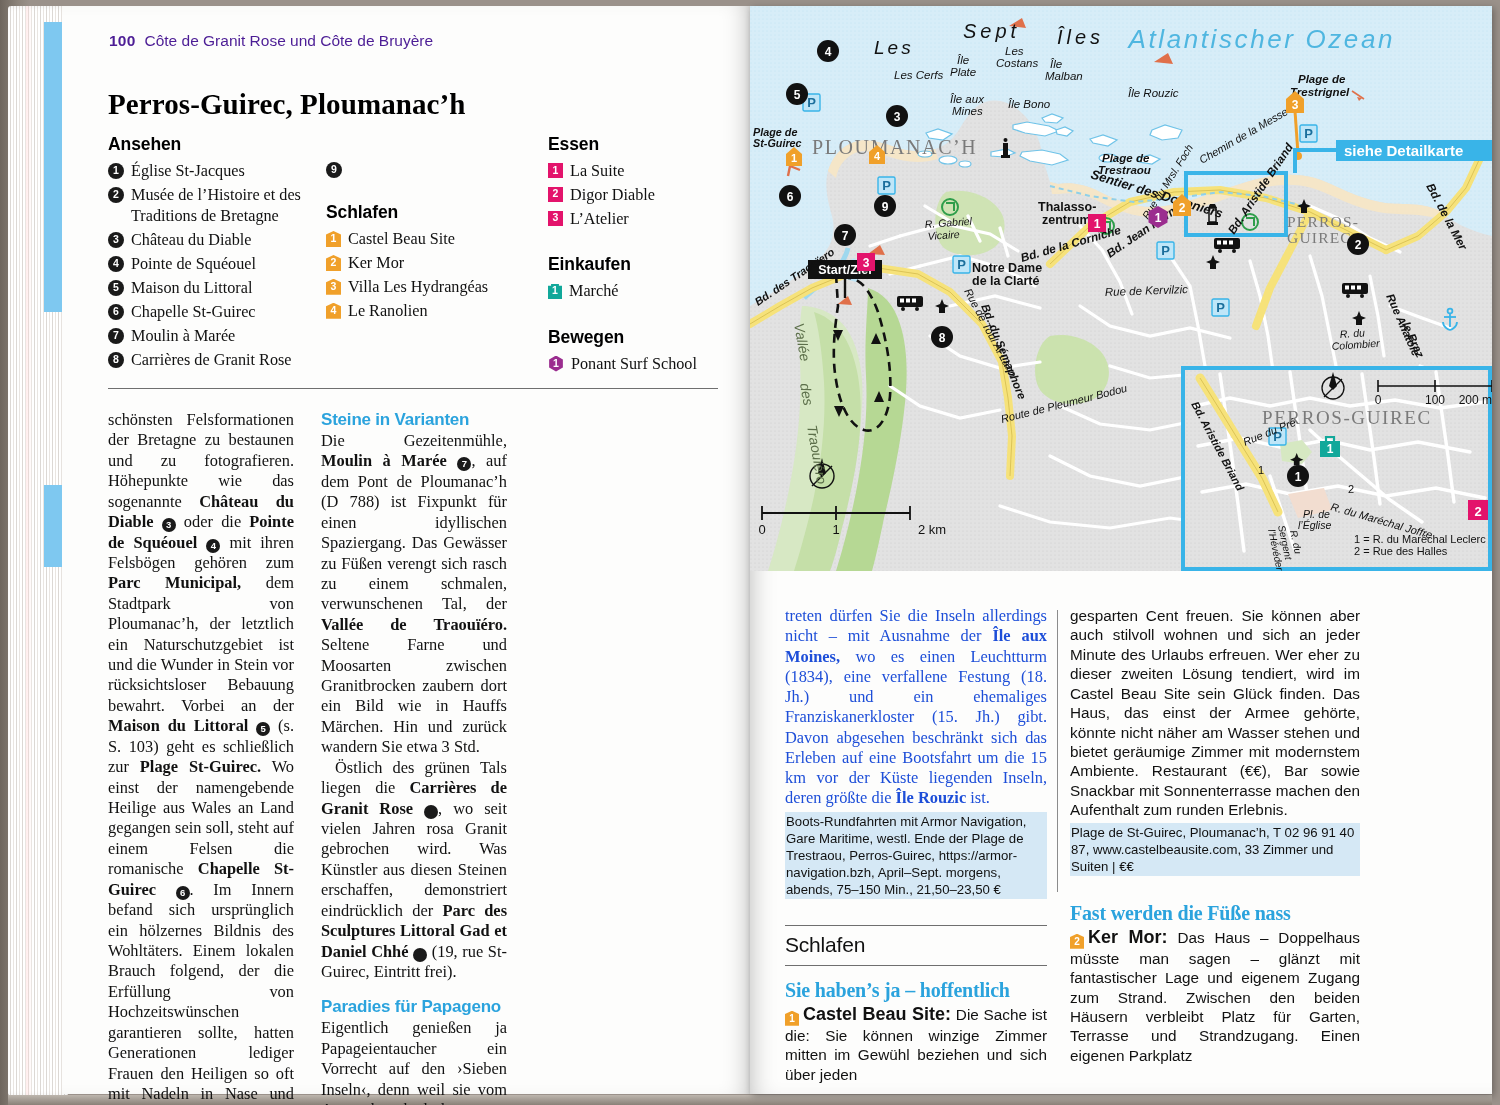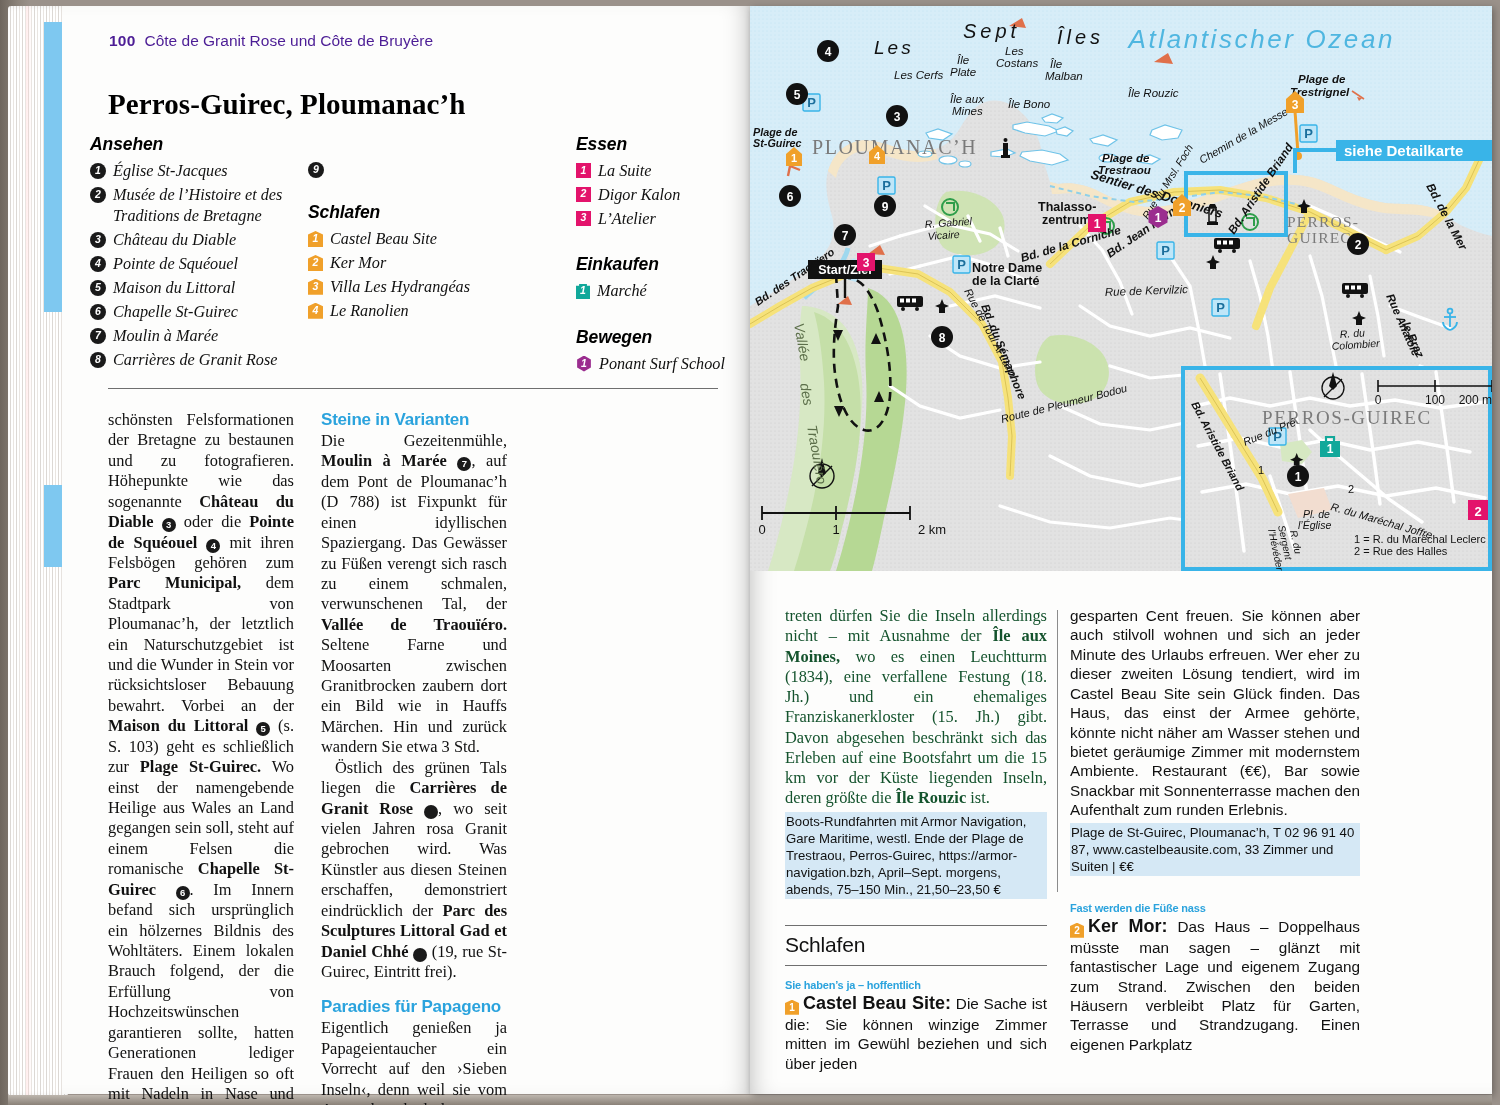"Ansehen" .legend { font-style: italic -> none; left: 28px -> 46px }
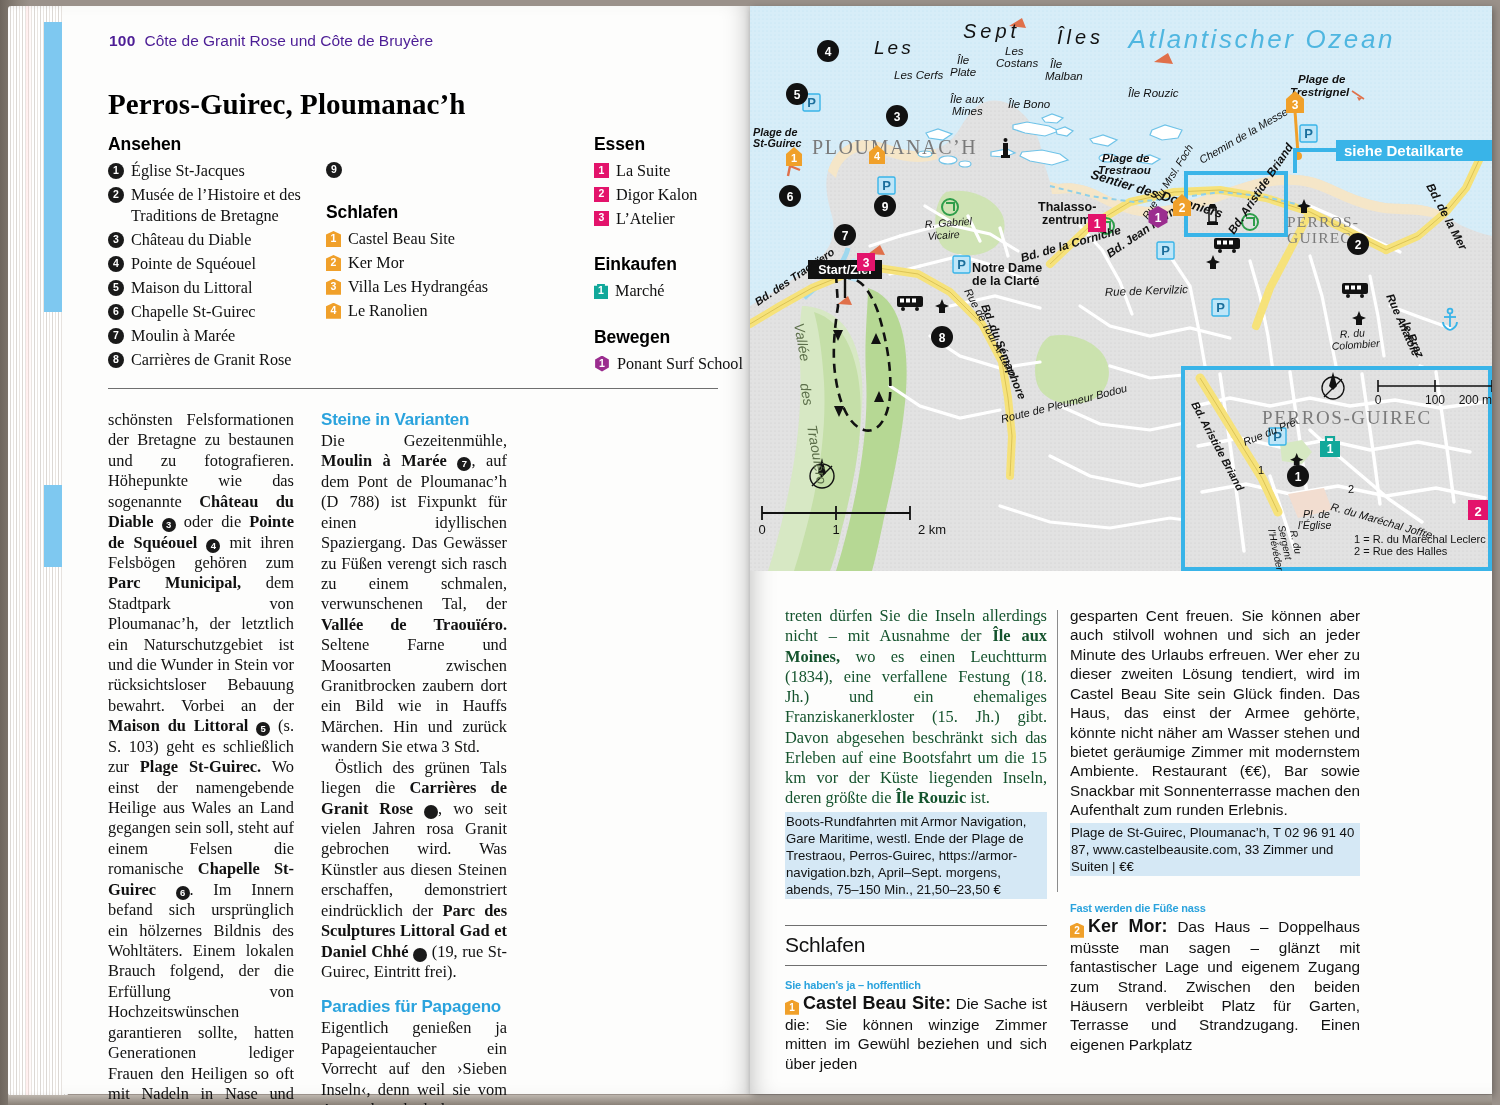"Essen" .lc3 { margin-left: 46px -> none }
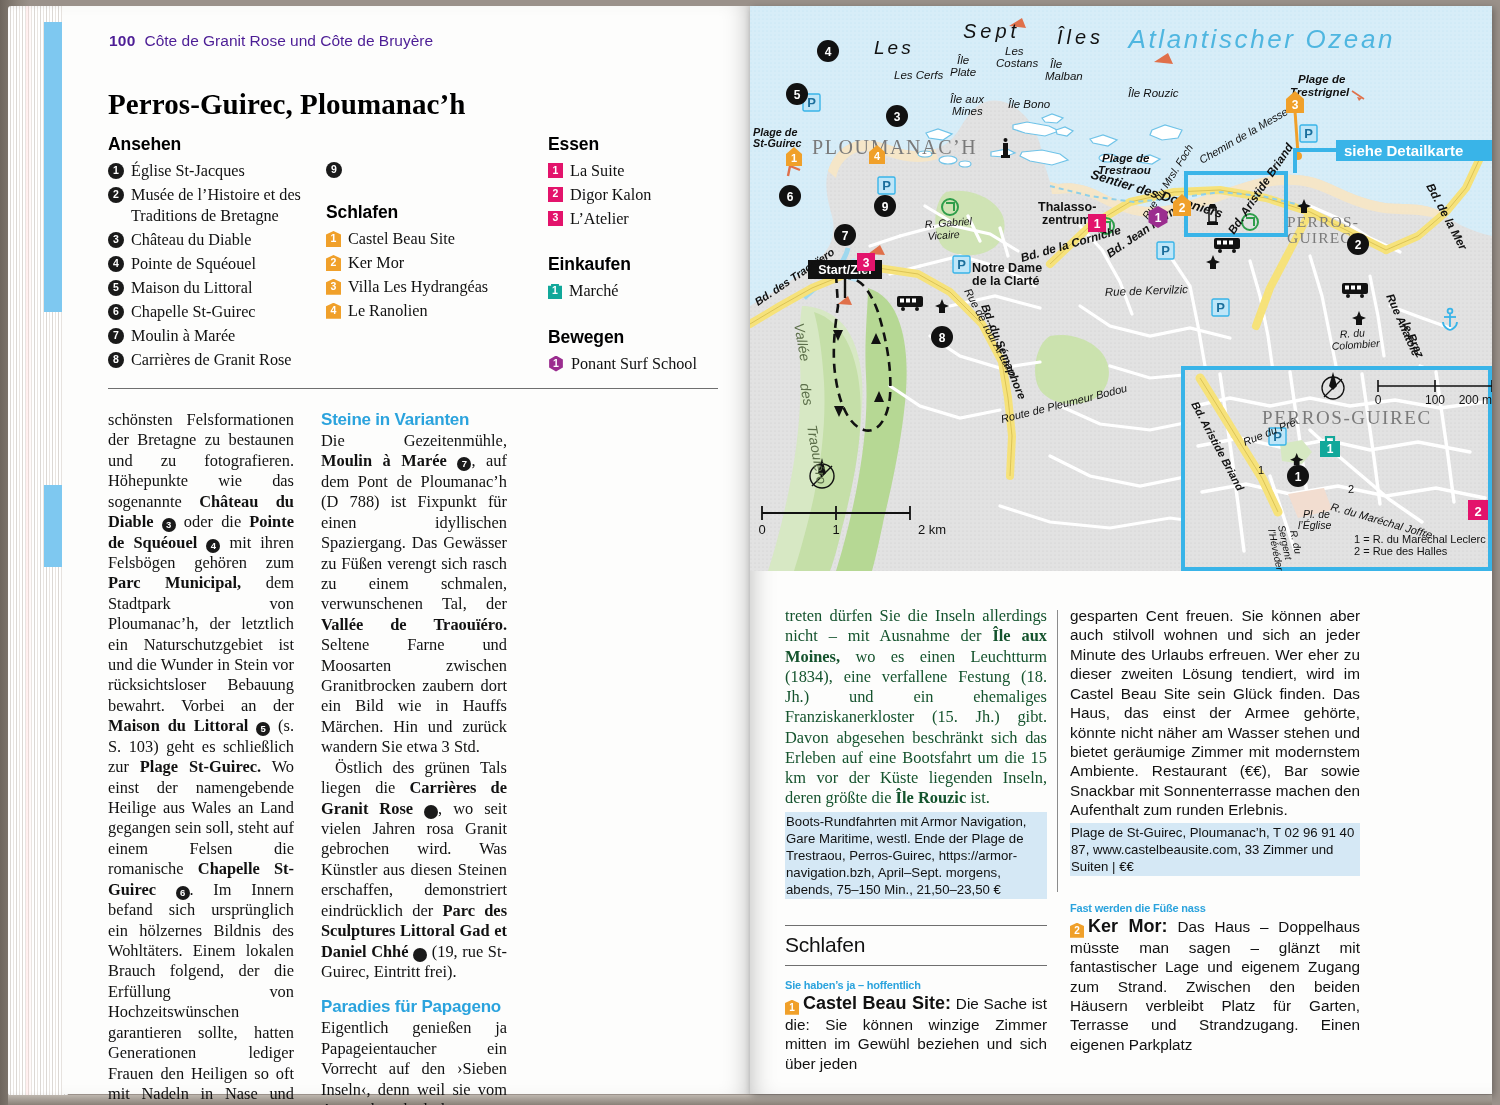"Digor Kalon" span.lbl { text: Kalon -> Diable }
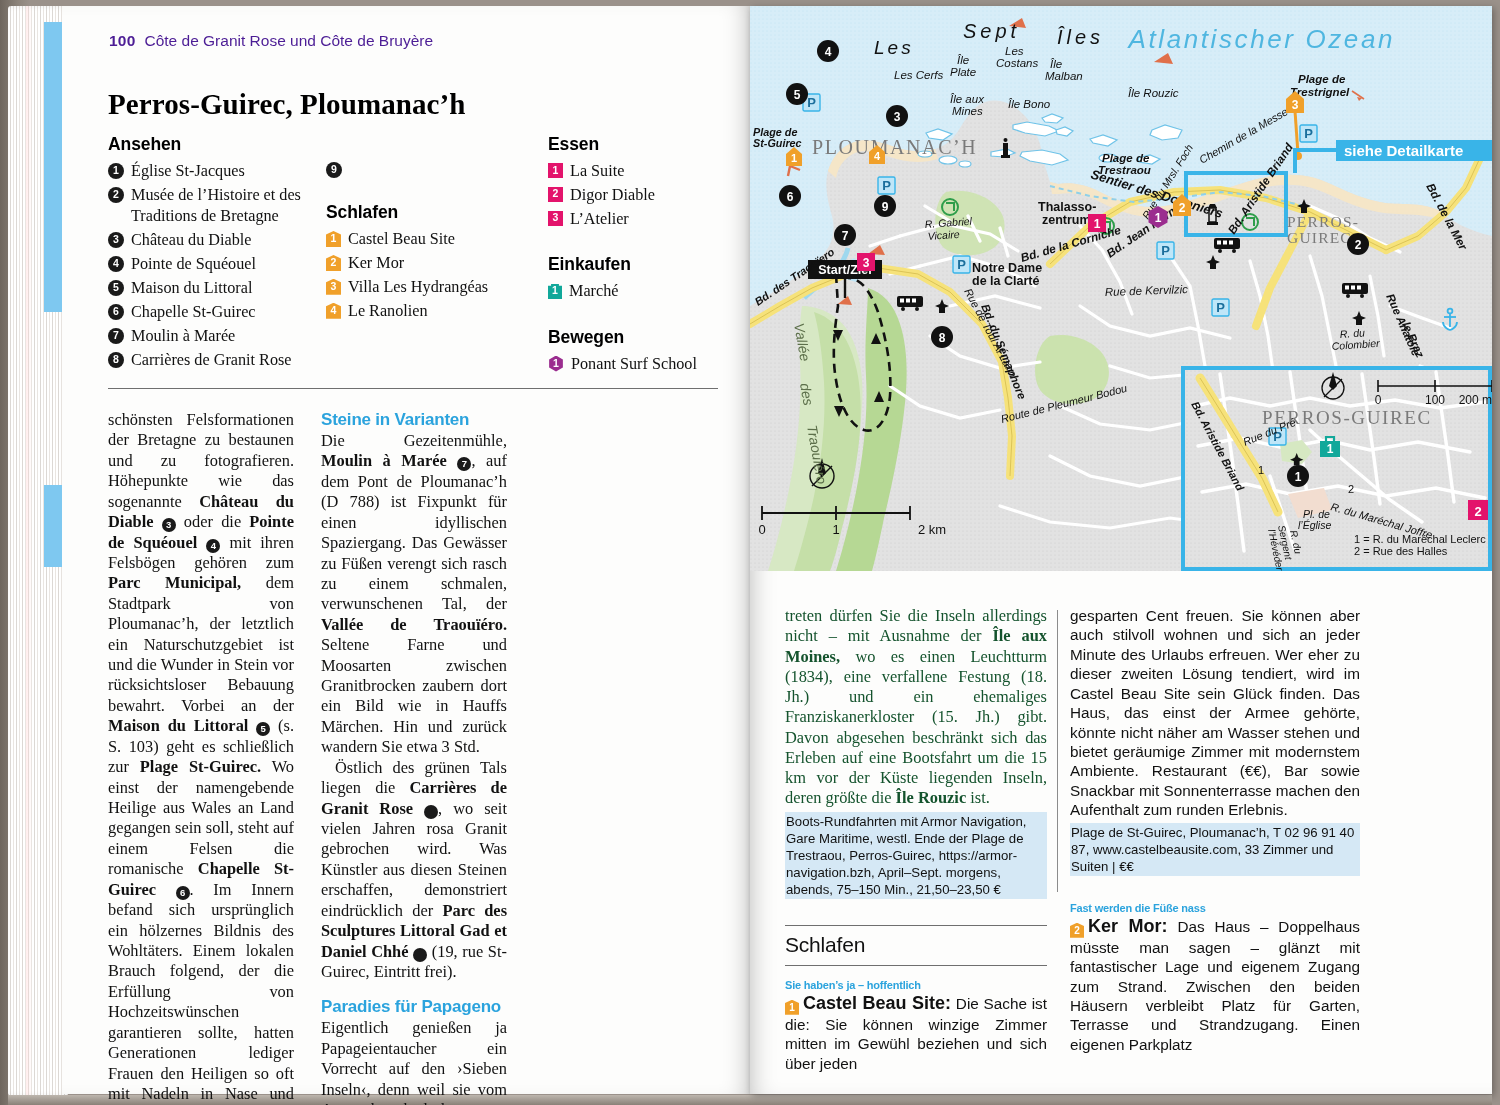"treten dürfen Sie die Inseln" .p-serif { color: #14532d -> #1d4ed8 }
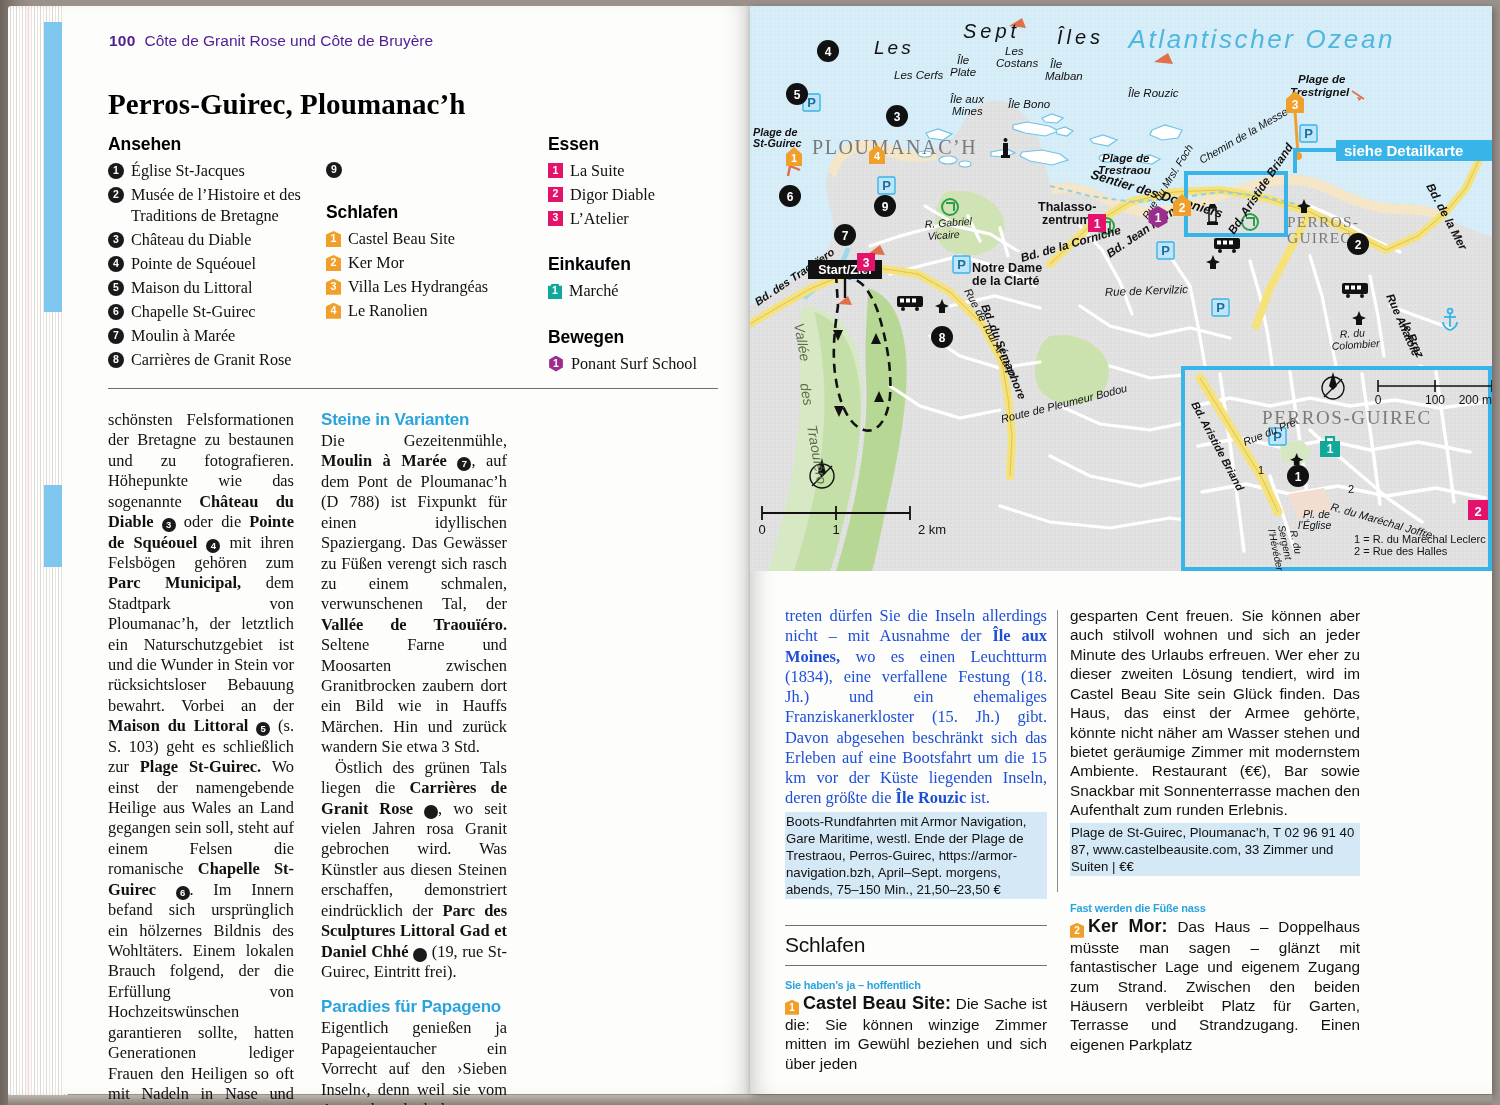"Fast werden die Füße nass" .teaser { font-family: Liberation Sans, sans-serif -> Liberation Serif, serif; font-size: 11px -> 20px }
